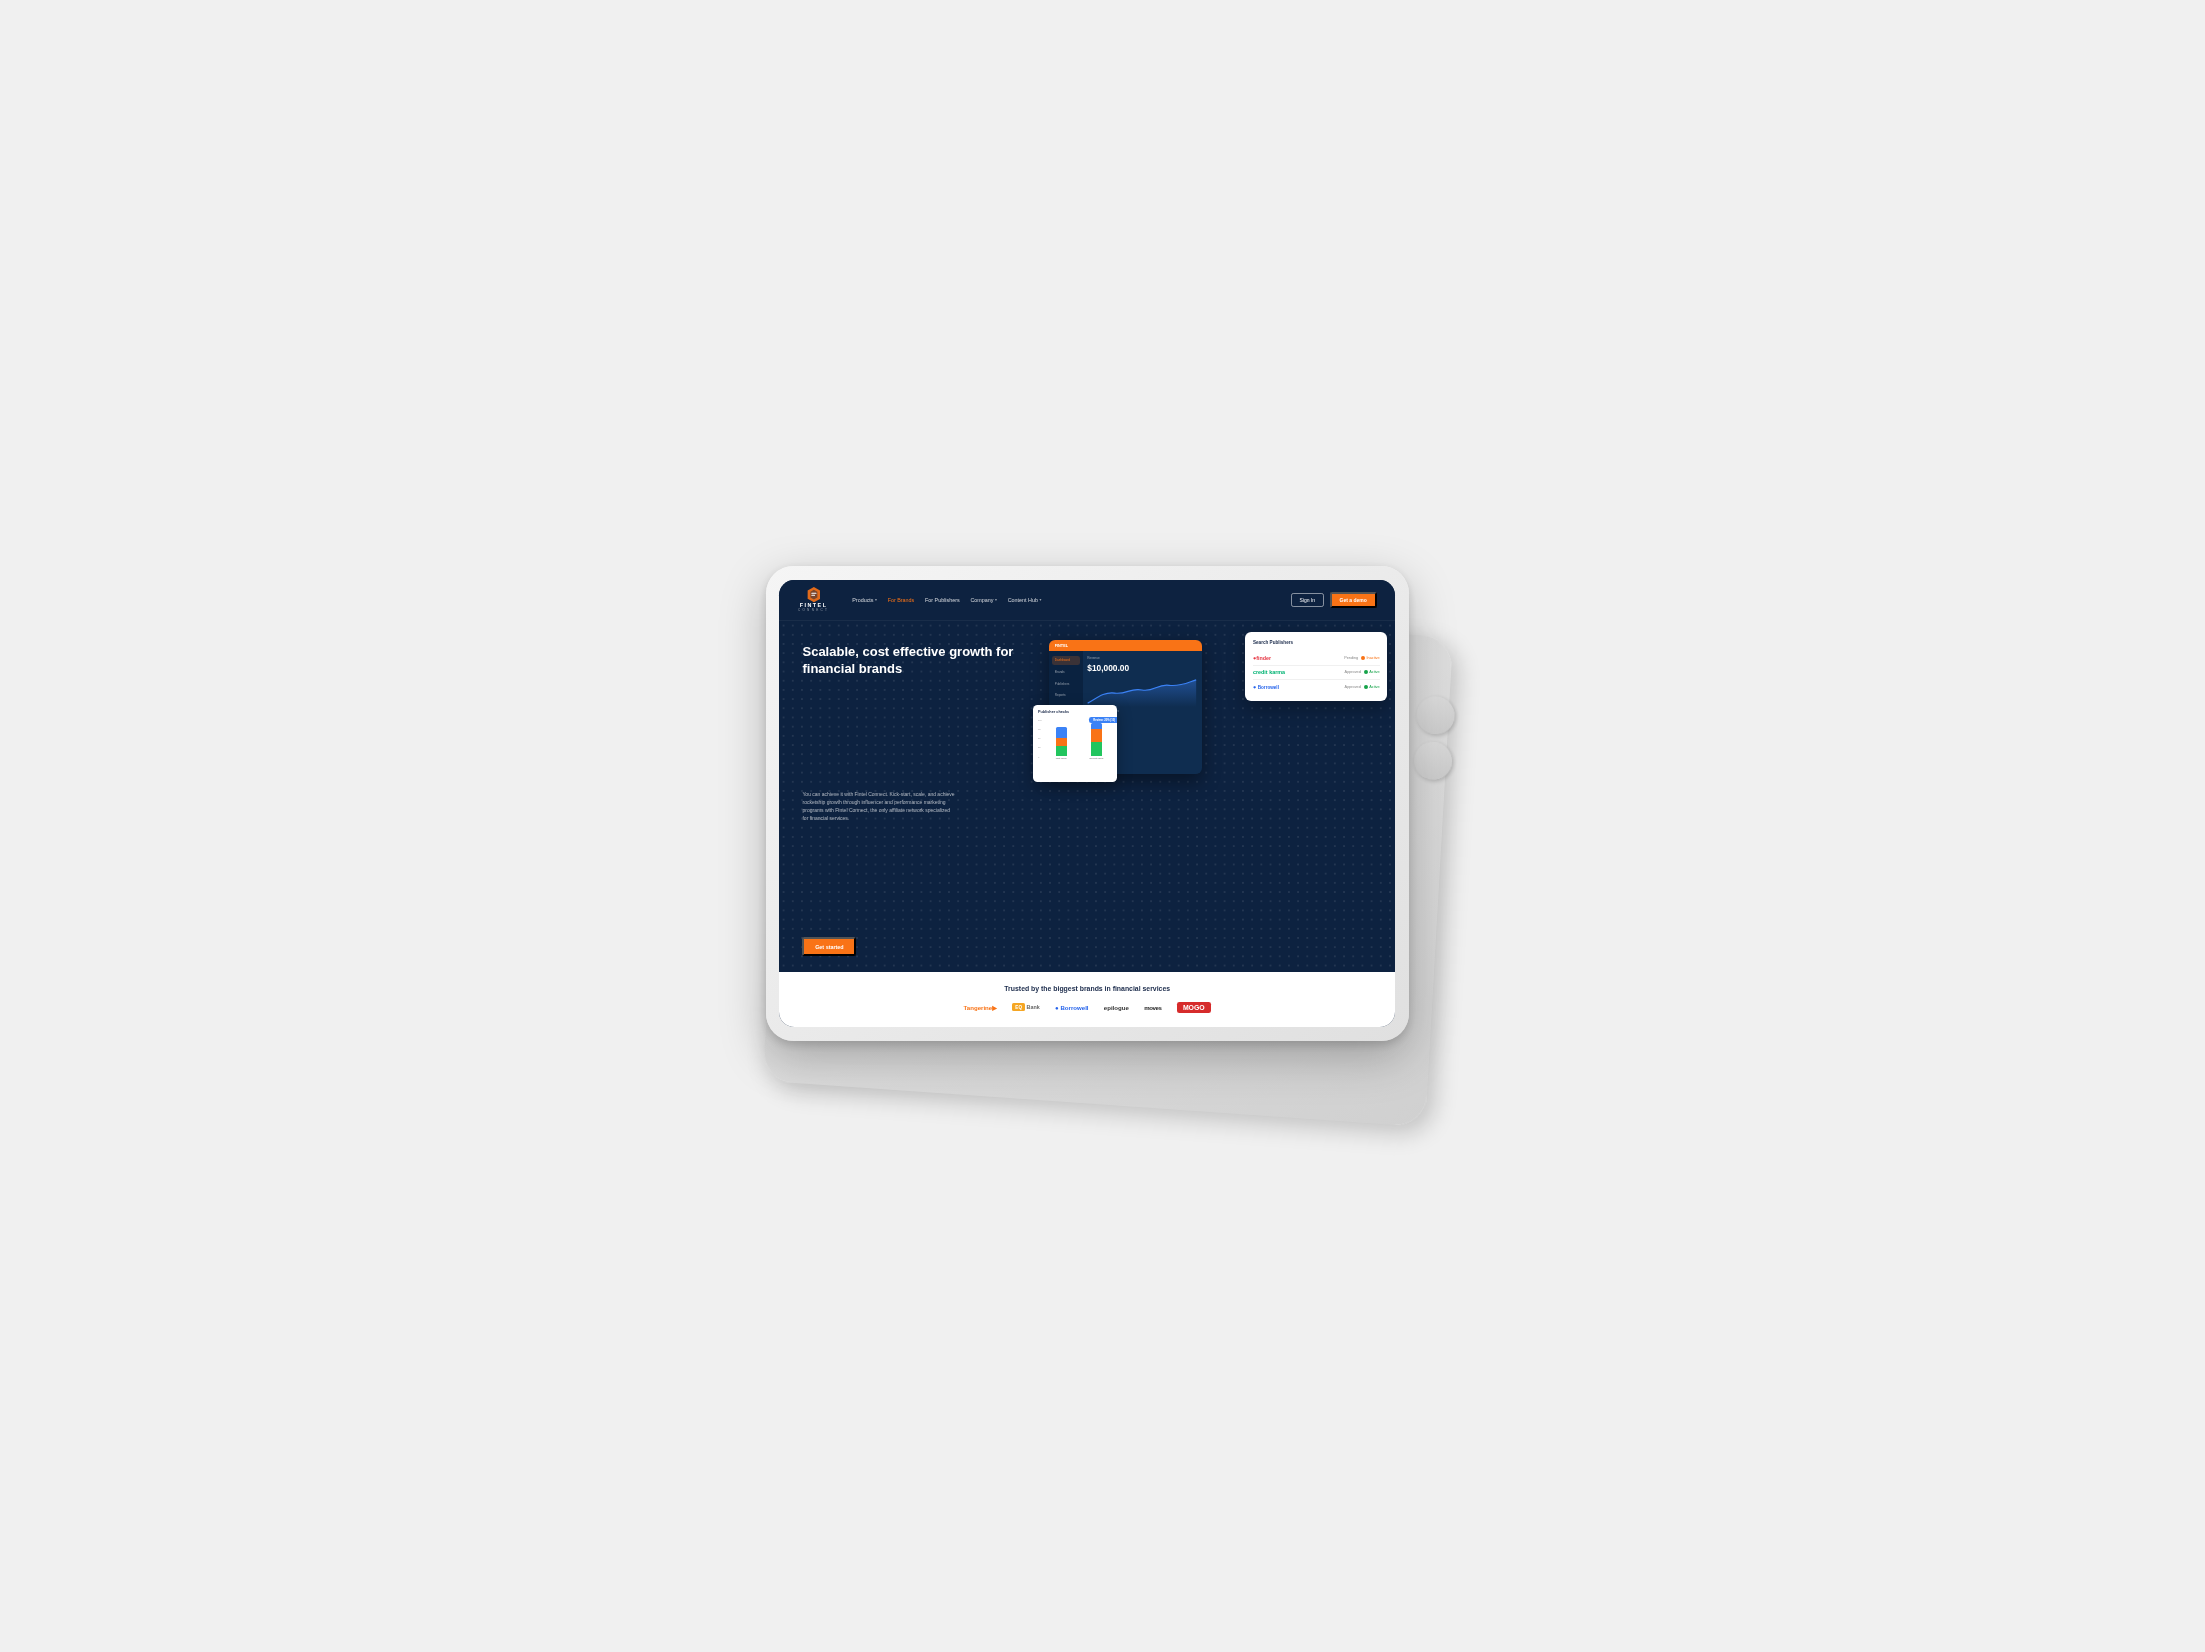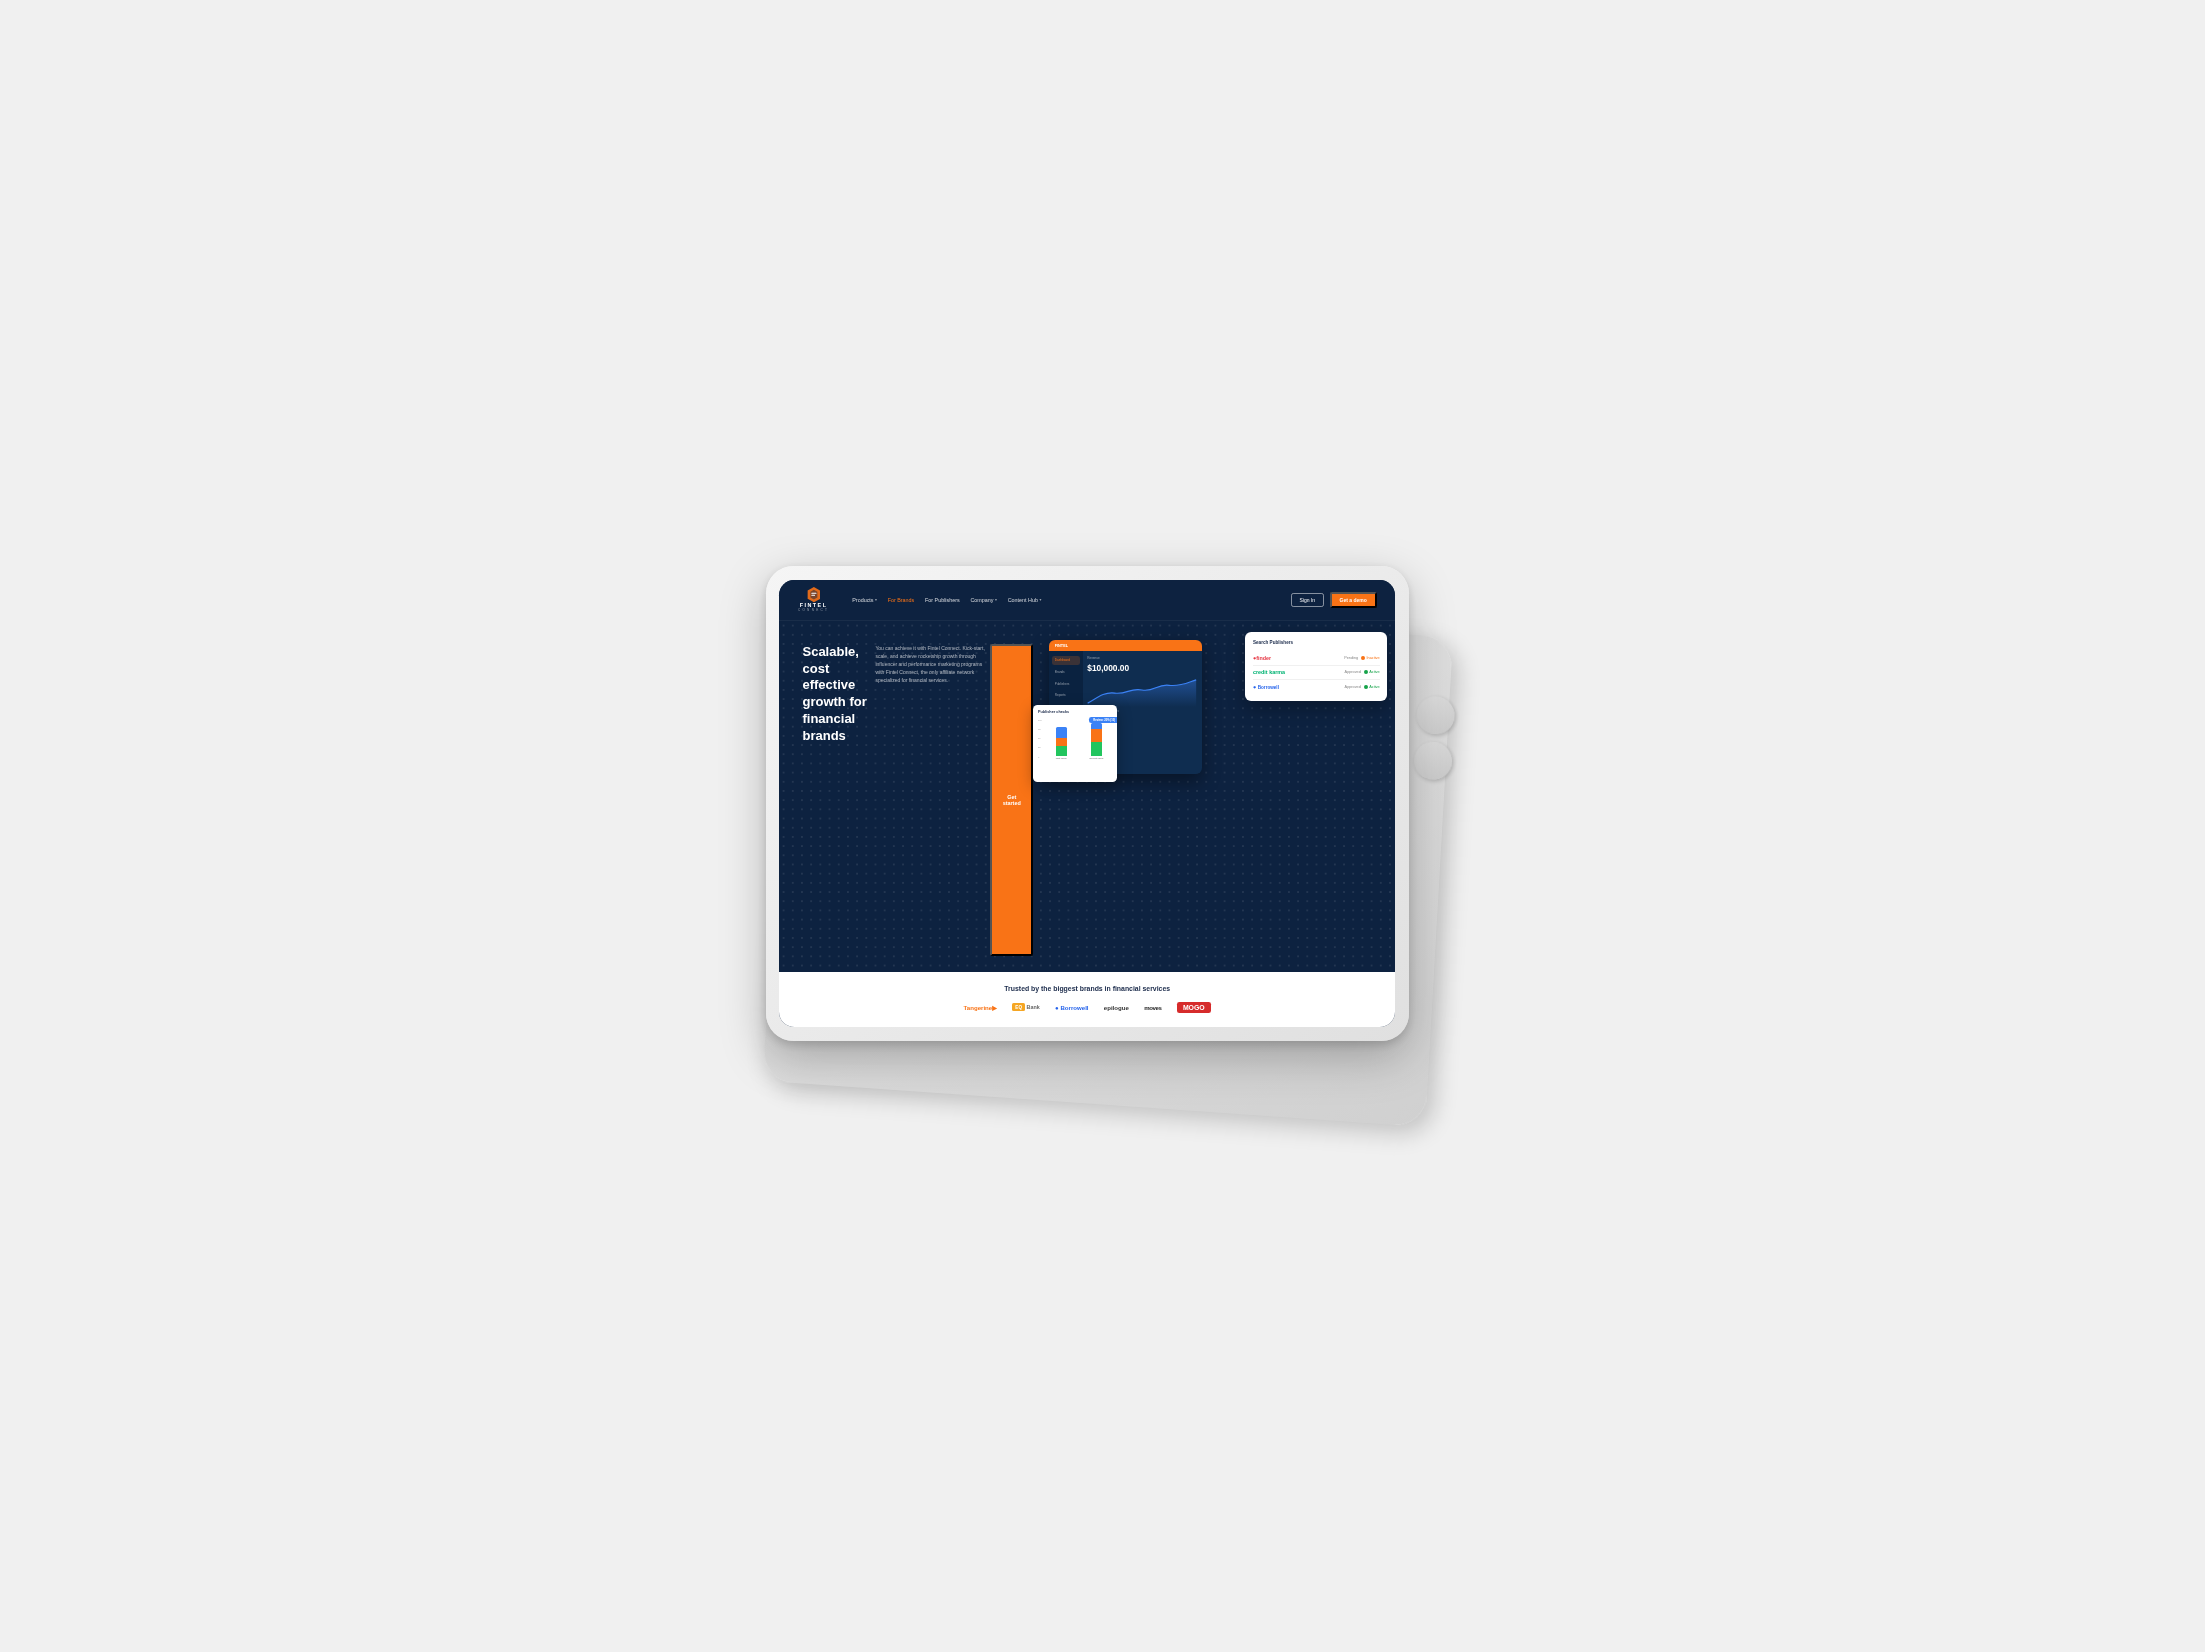"Scalable, cost effective growth for" .hero-content { flex-direction: row -> column }
